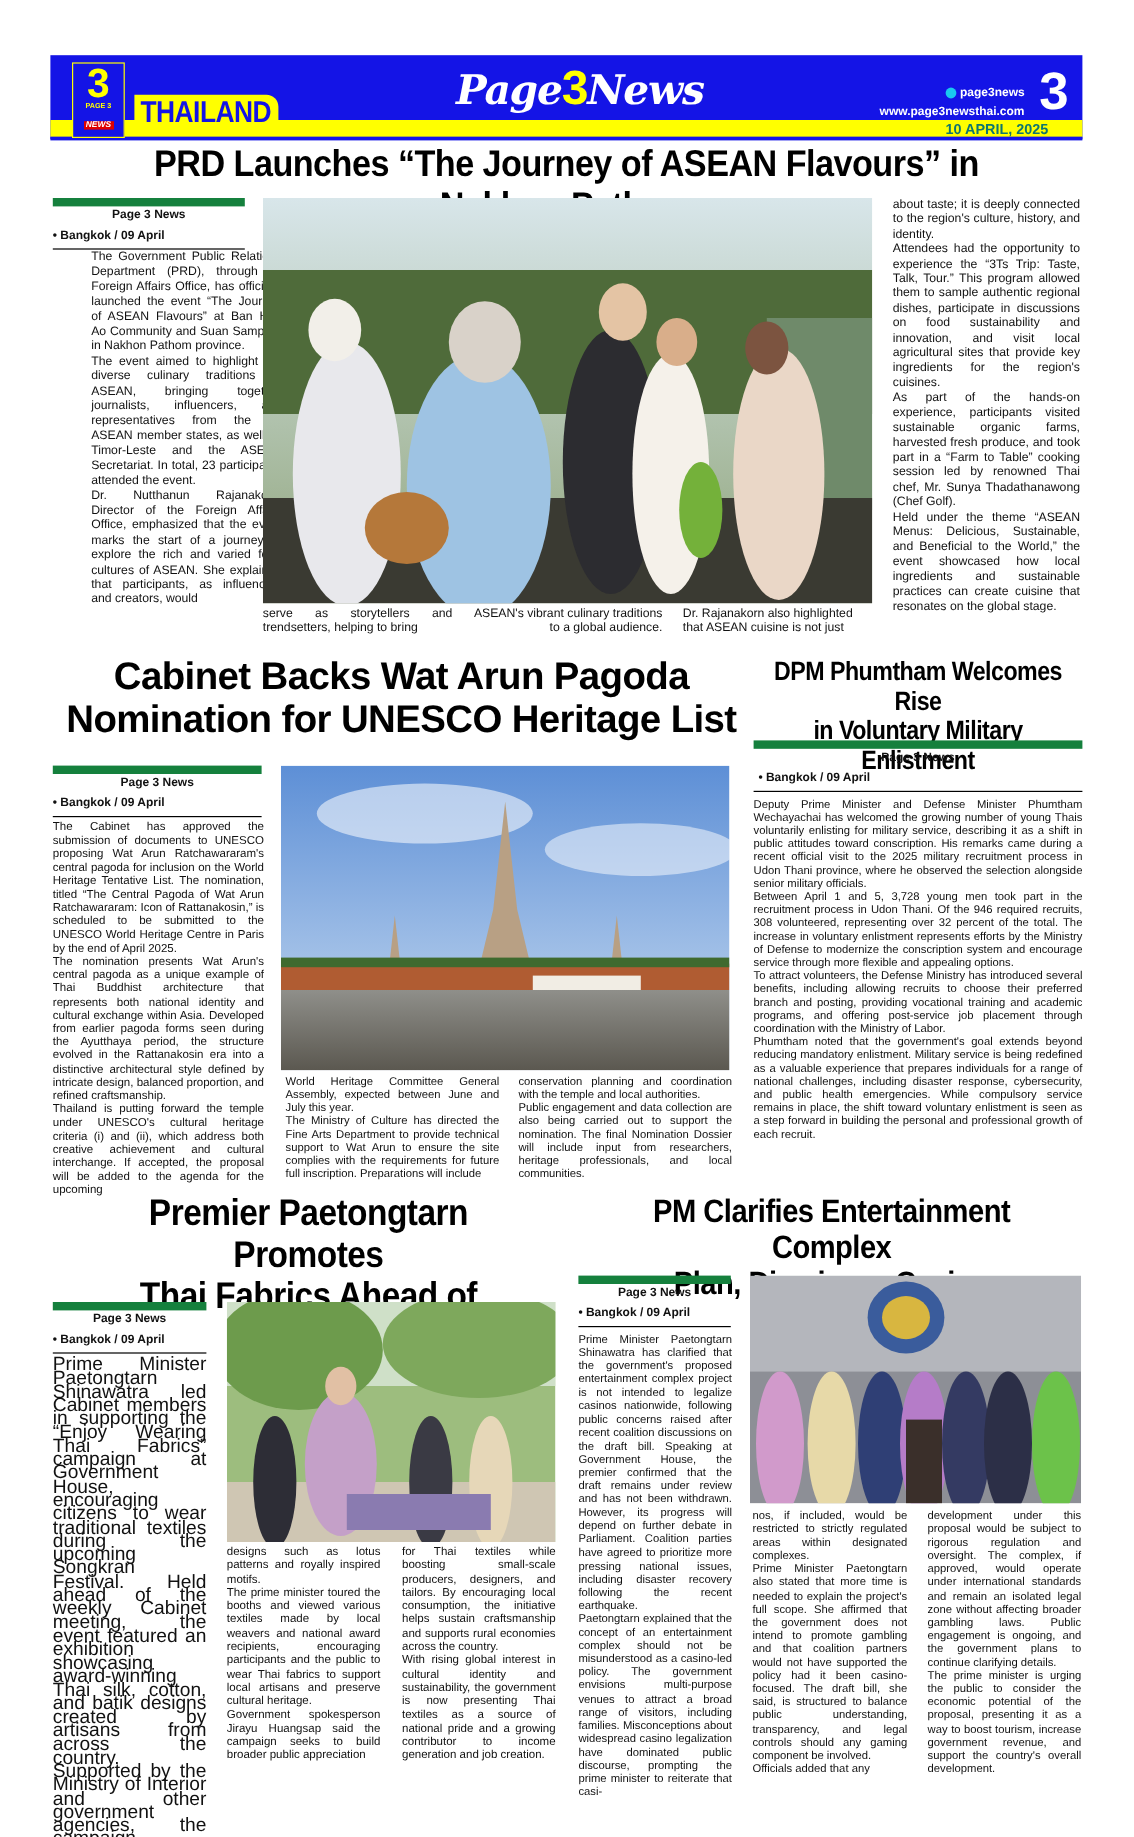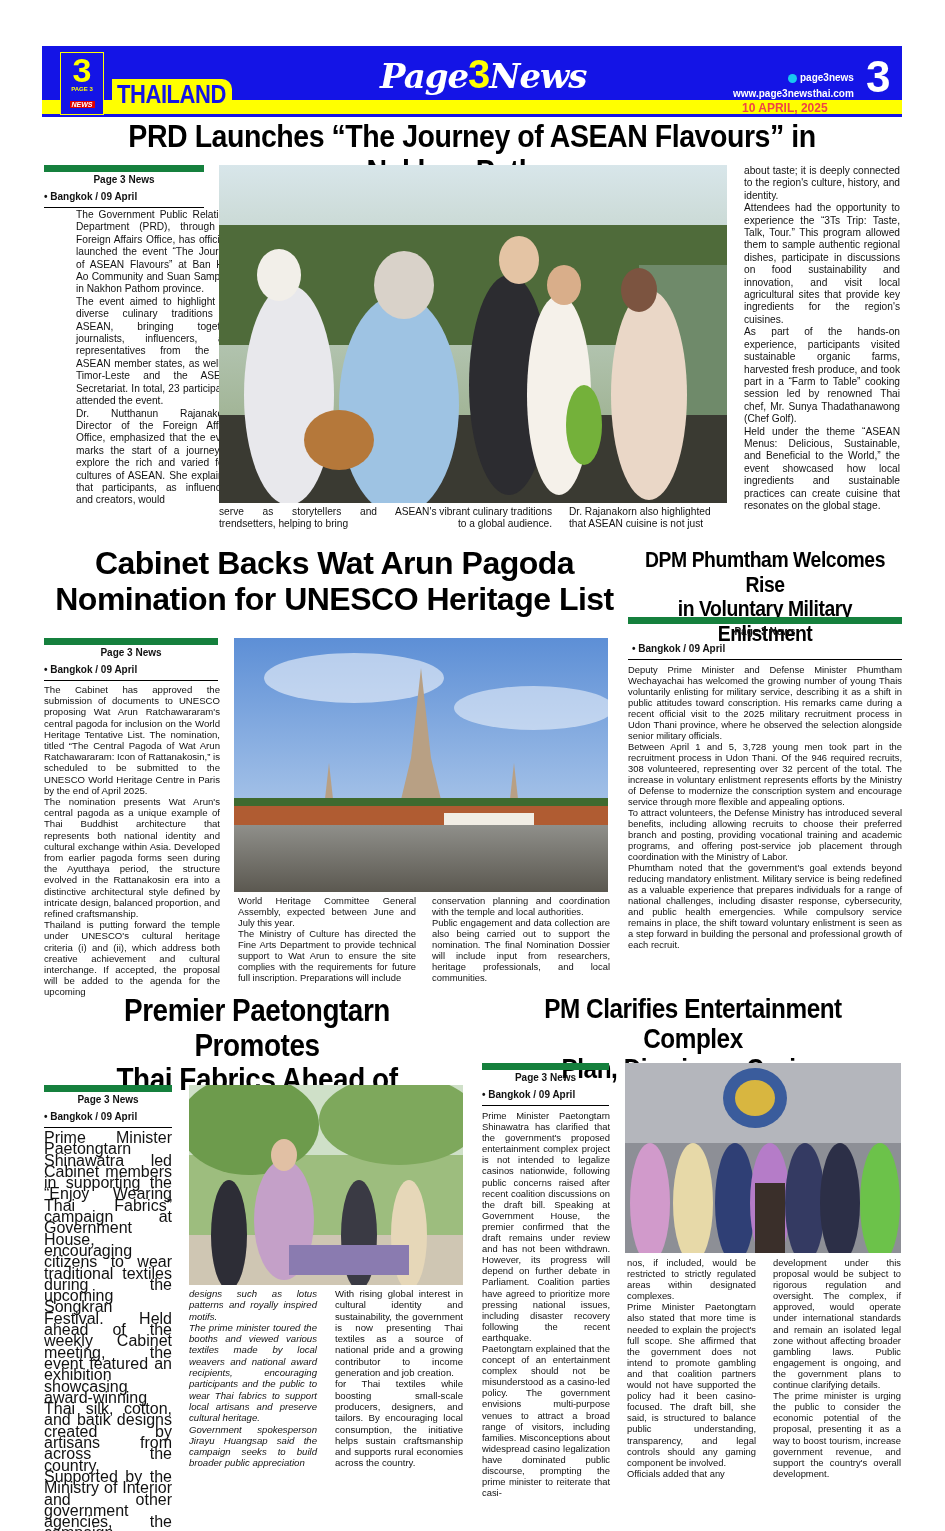"10 APRIL, 2025" .date { color: #ef4444 -> #0f766e; left: 742px -> 788px }
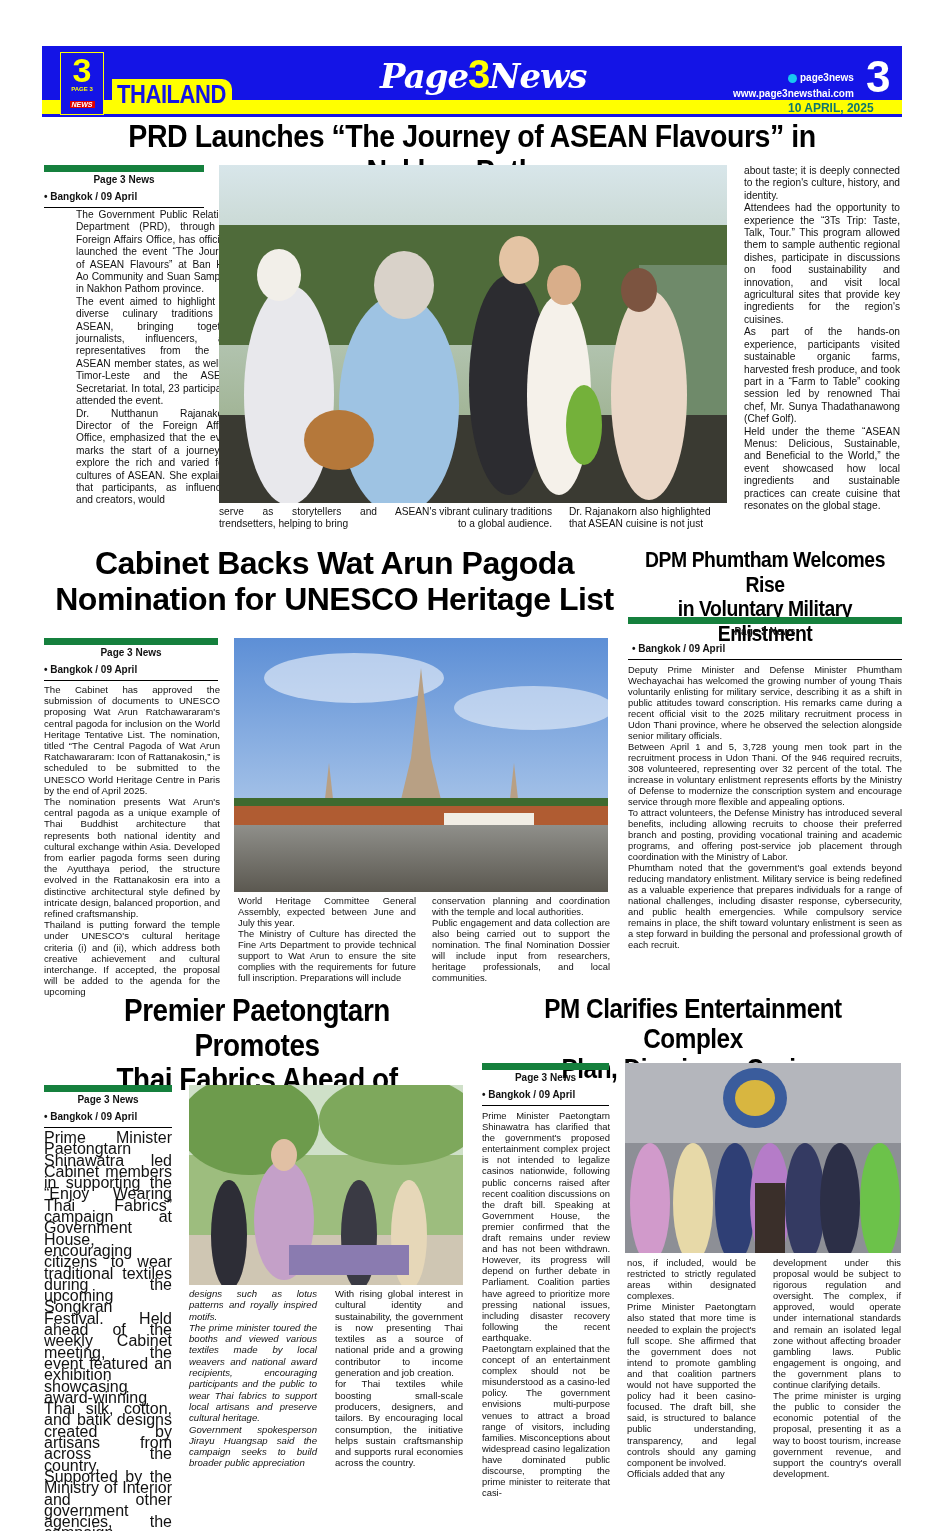"designs such as lotus patterns" div.abs { font-style: italic -> none }
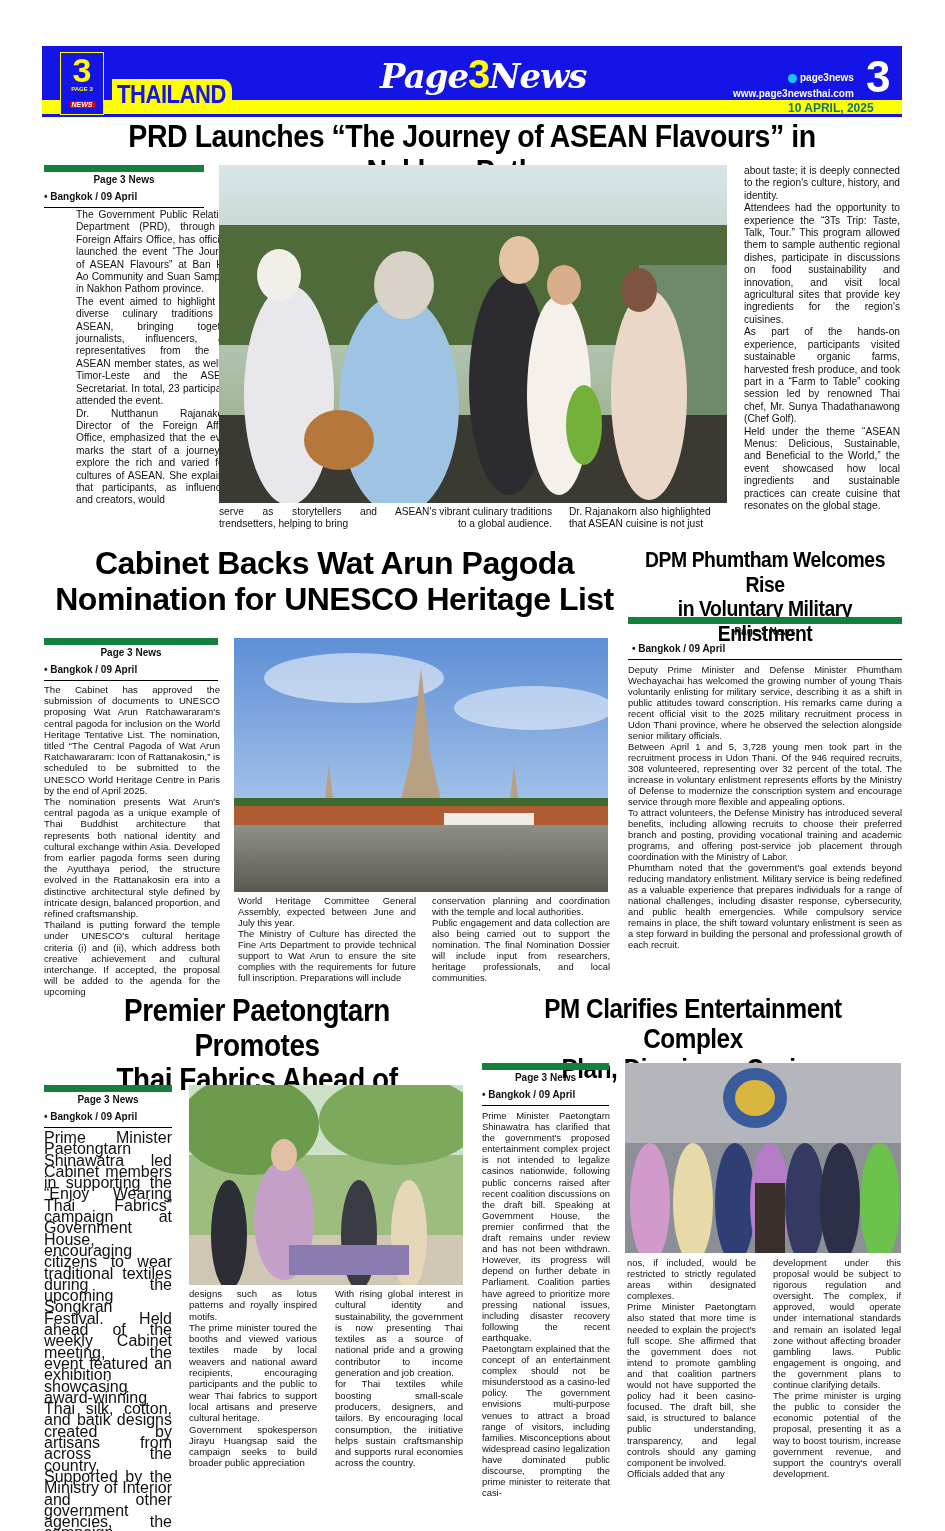"With rising global interest in" p { order: before "for Thai textiles while boosting" -> after "for Thai textiles while boosting" }
